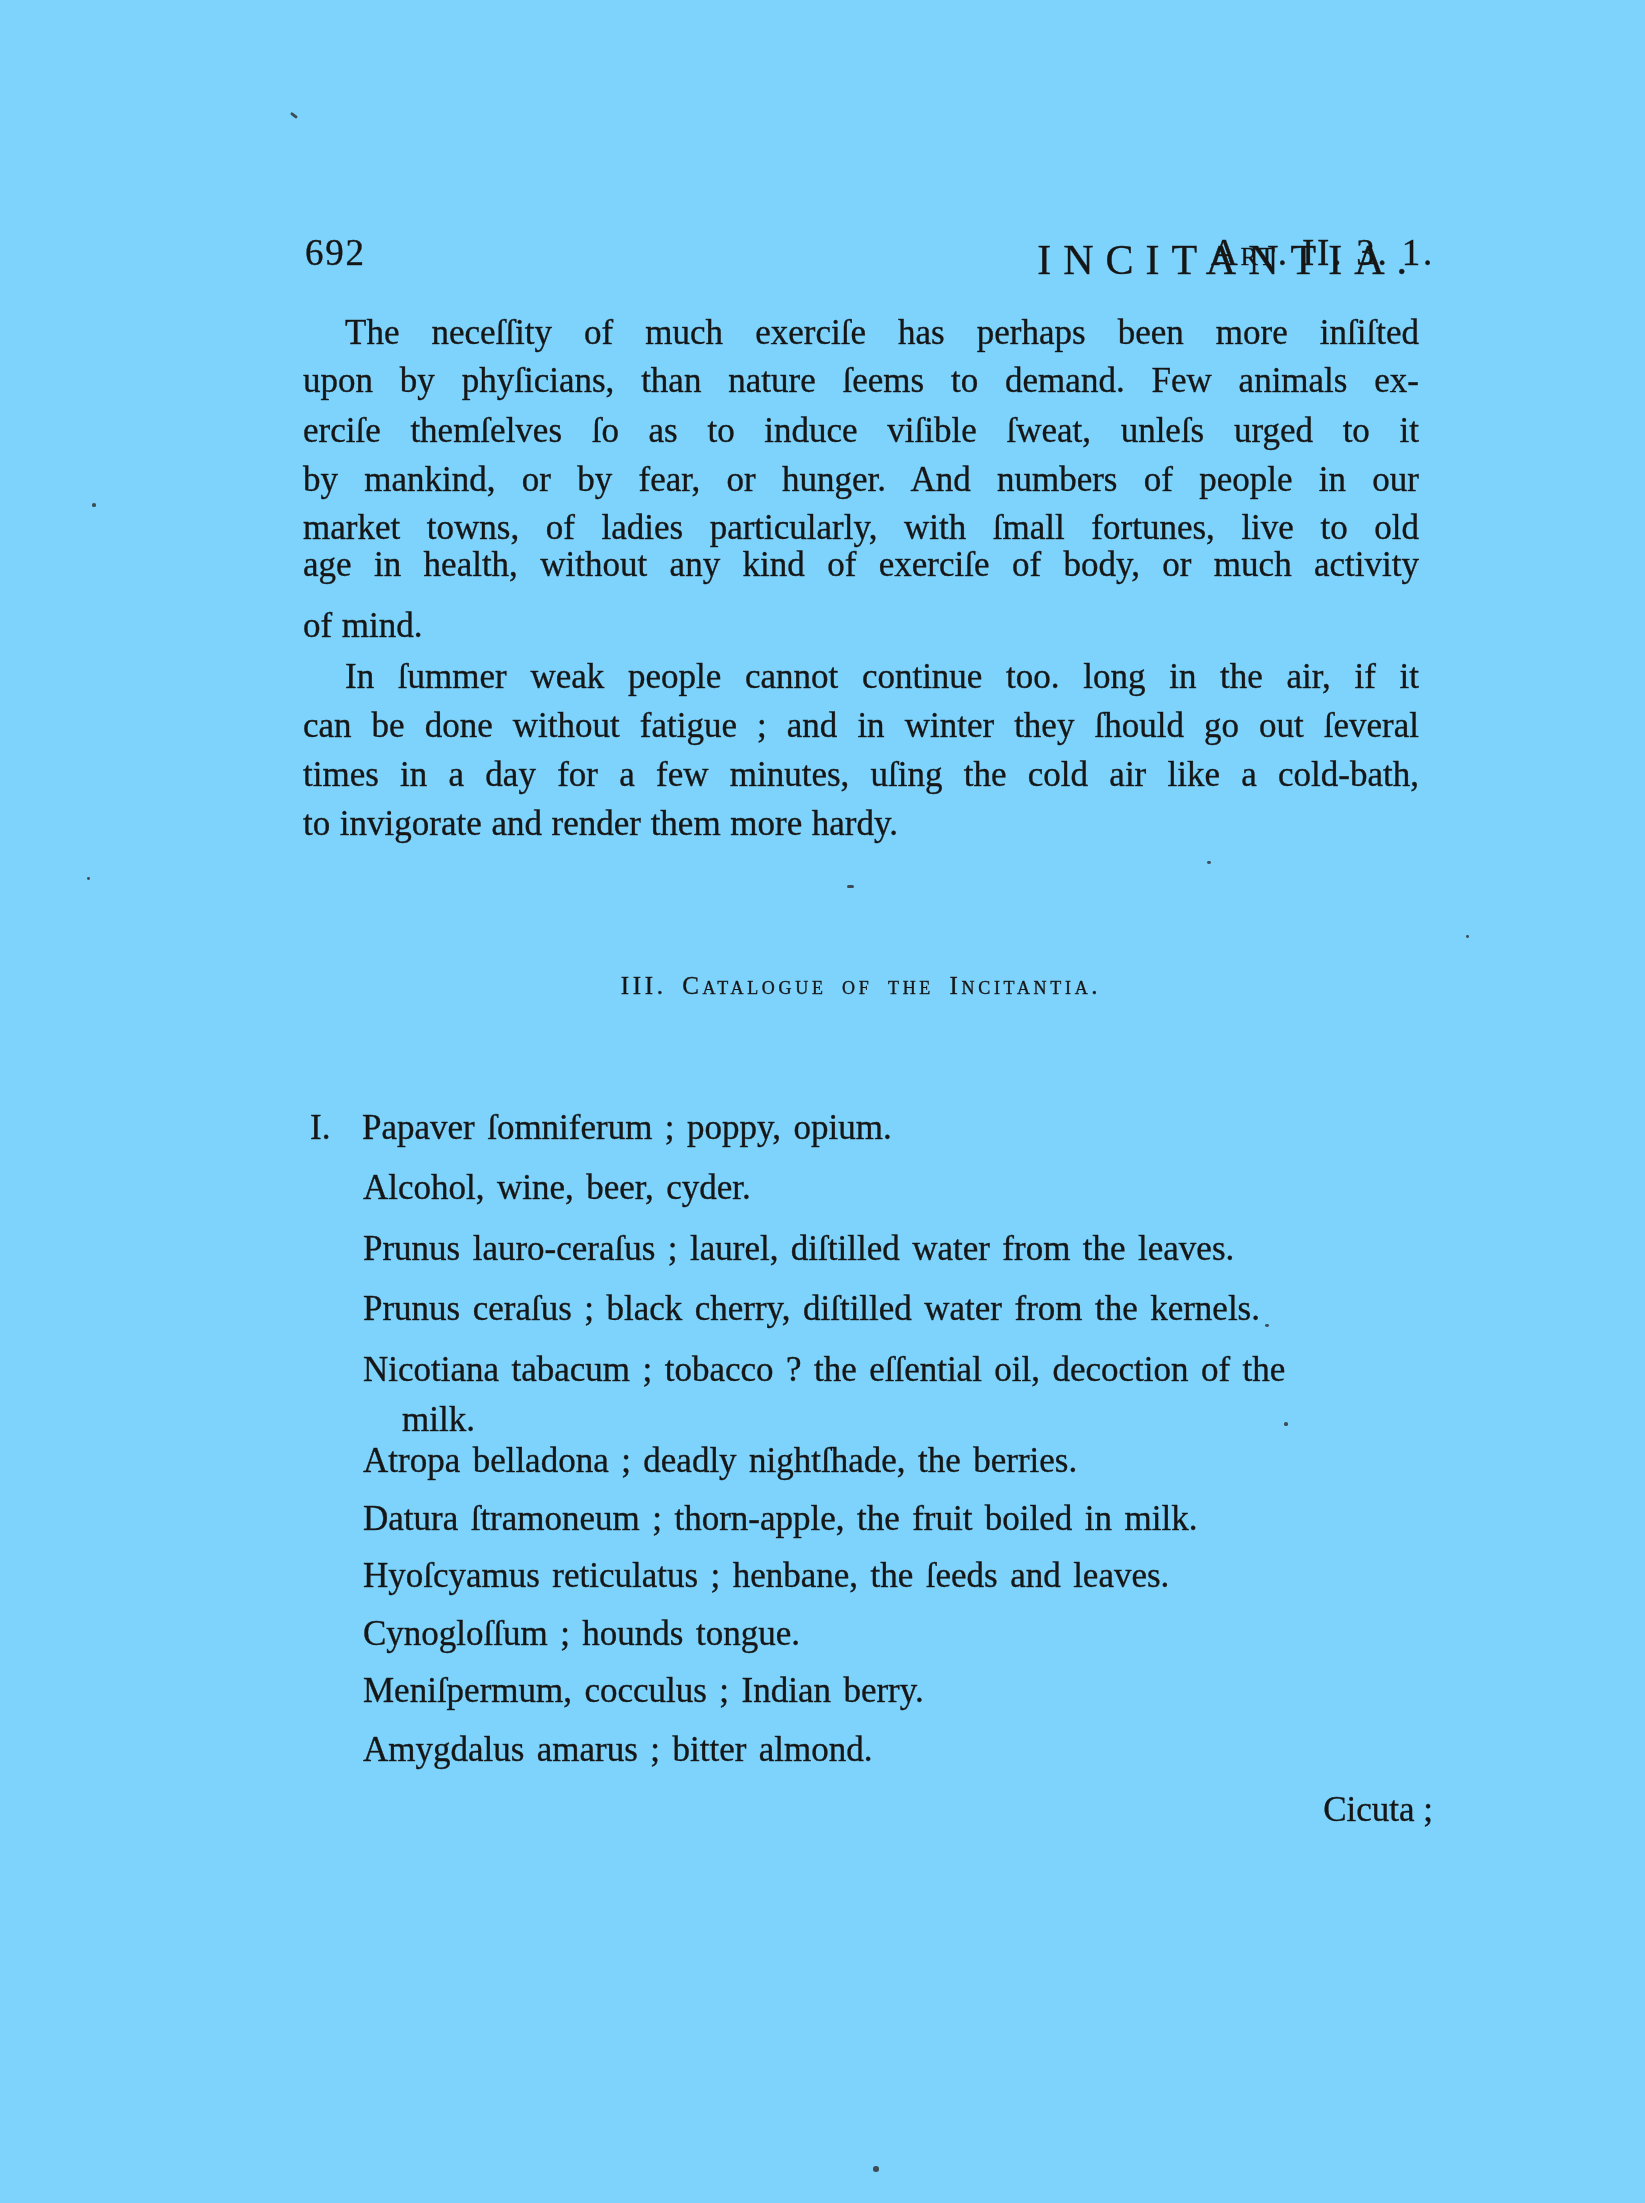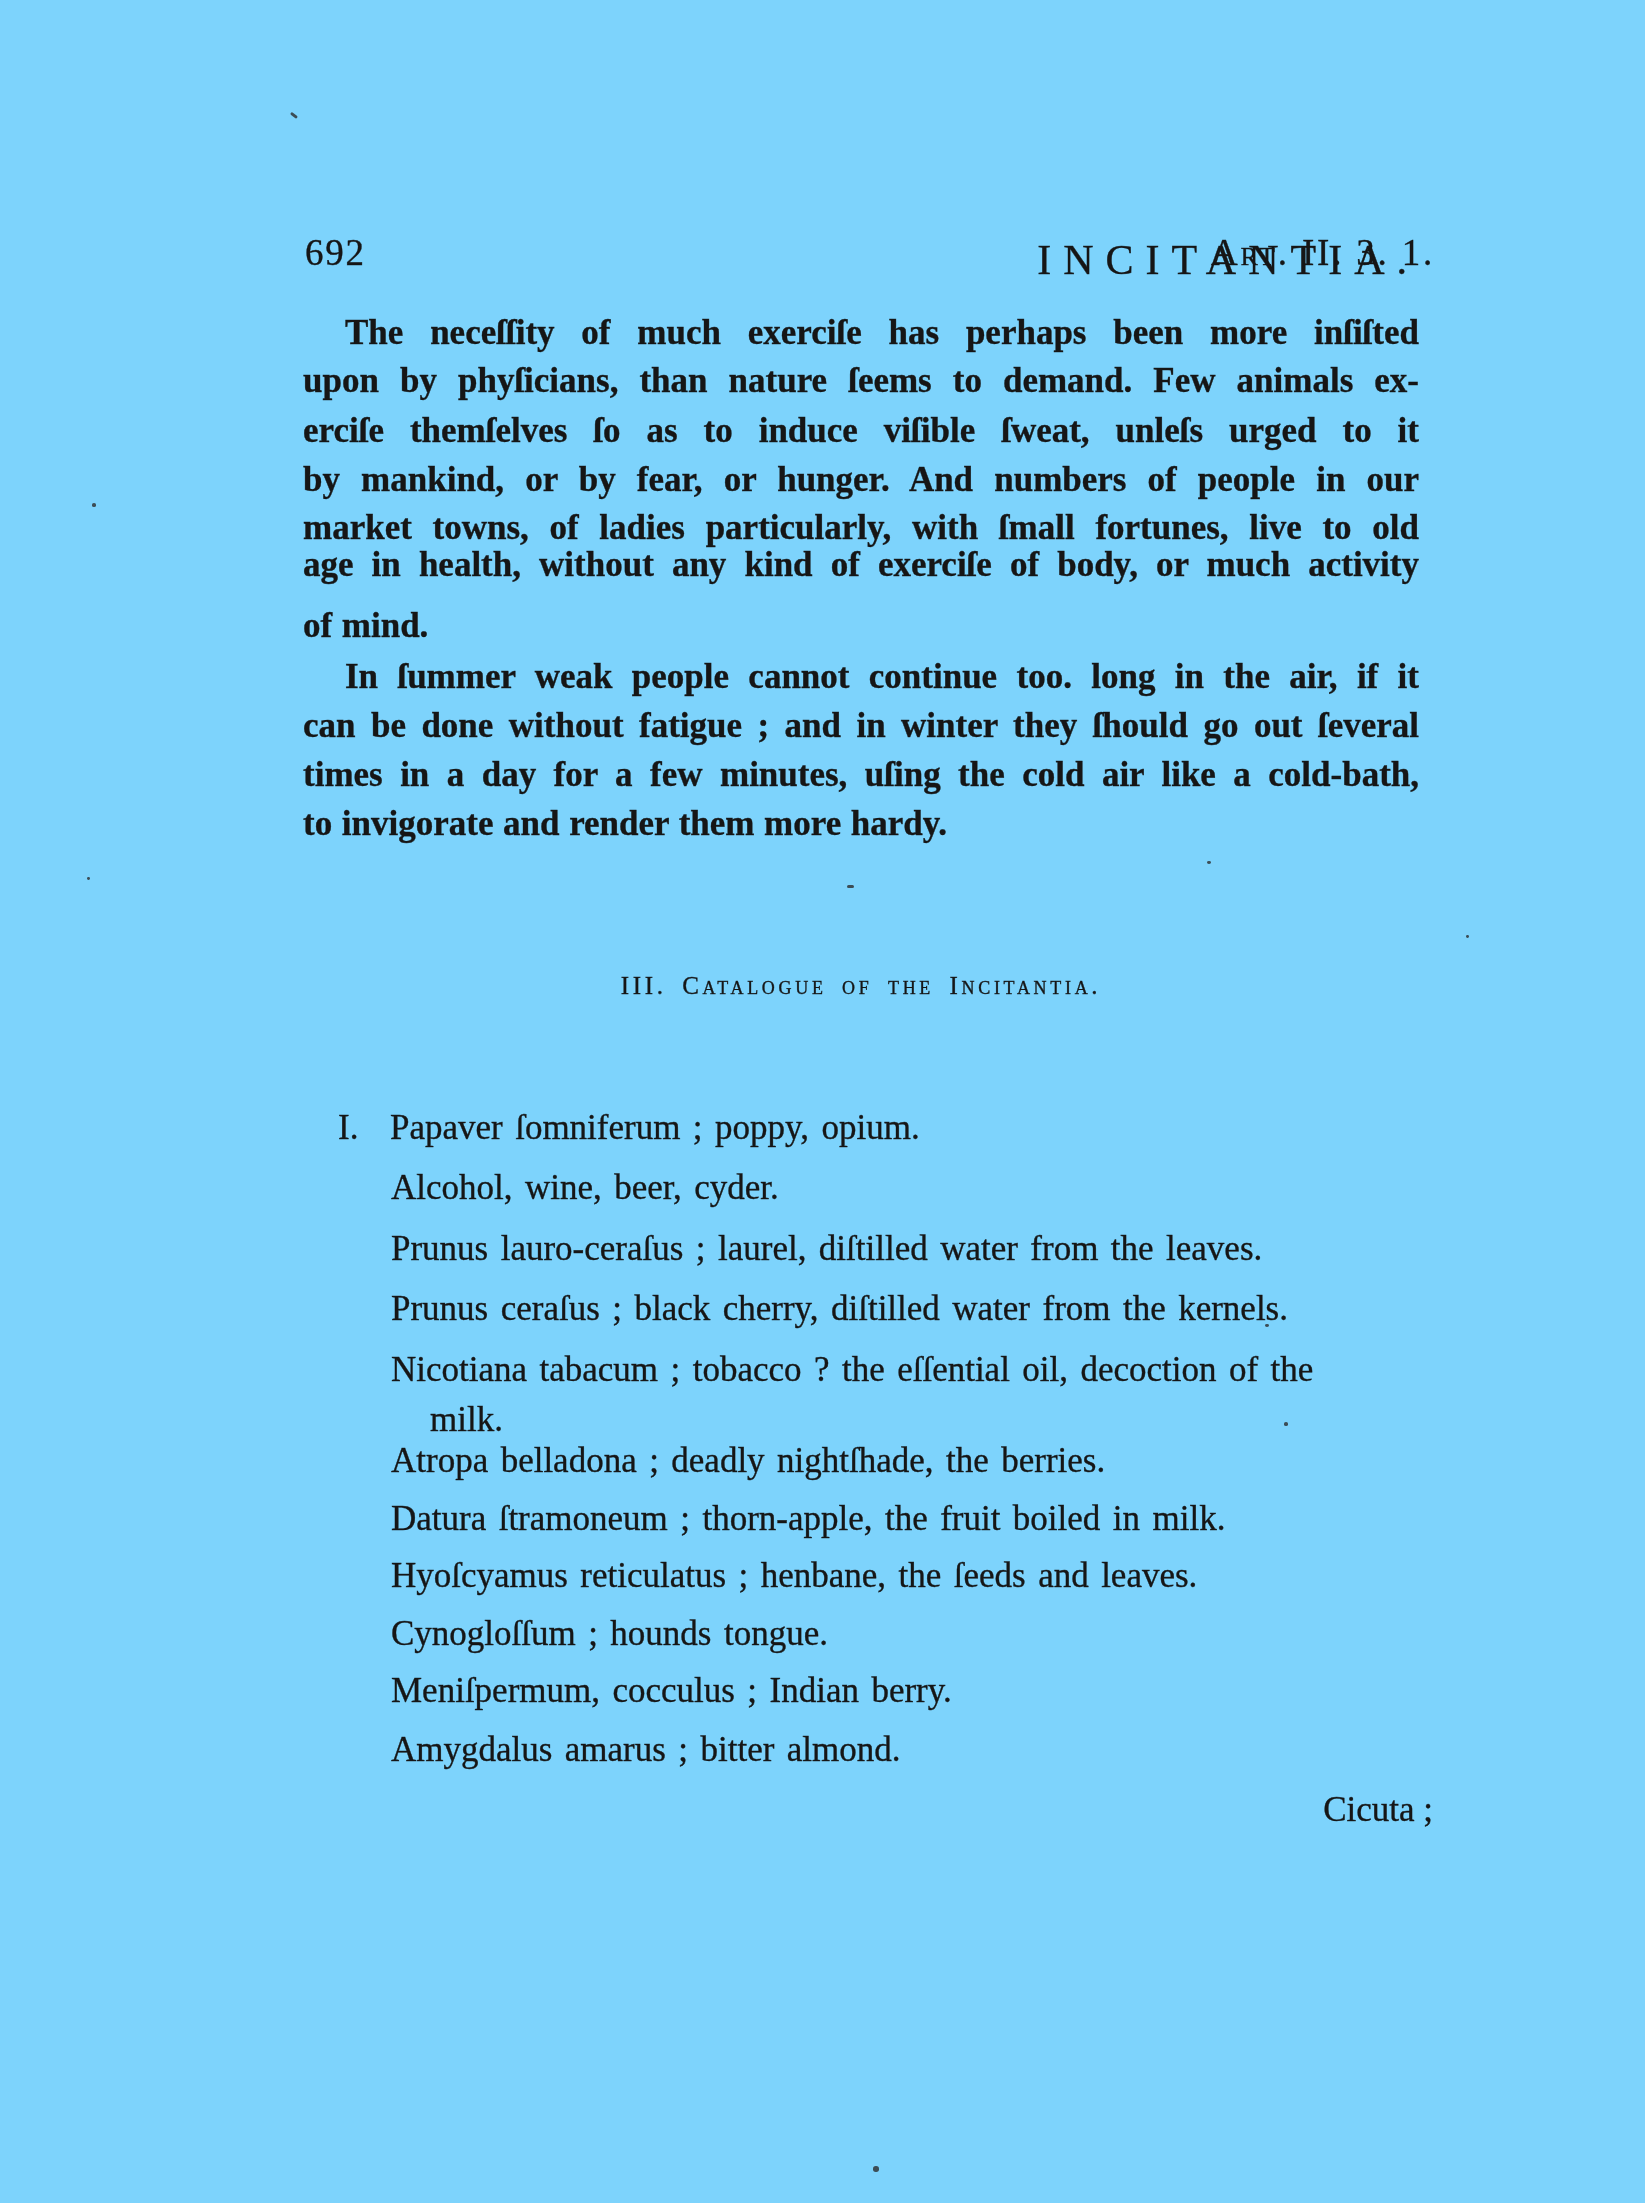"The neceſſity of much exerciſe" .bline { font-weight: bold -> none }
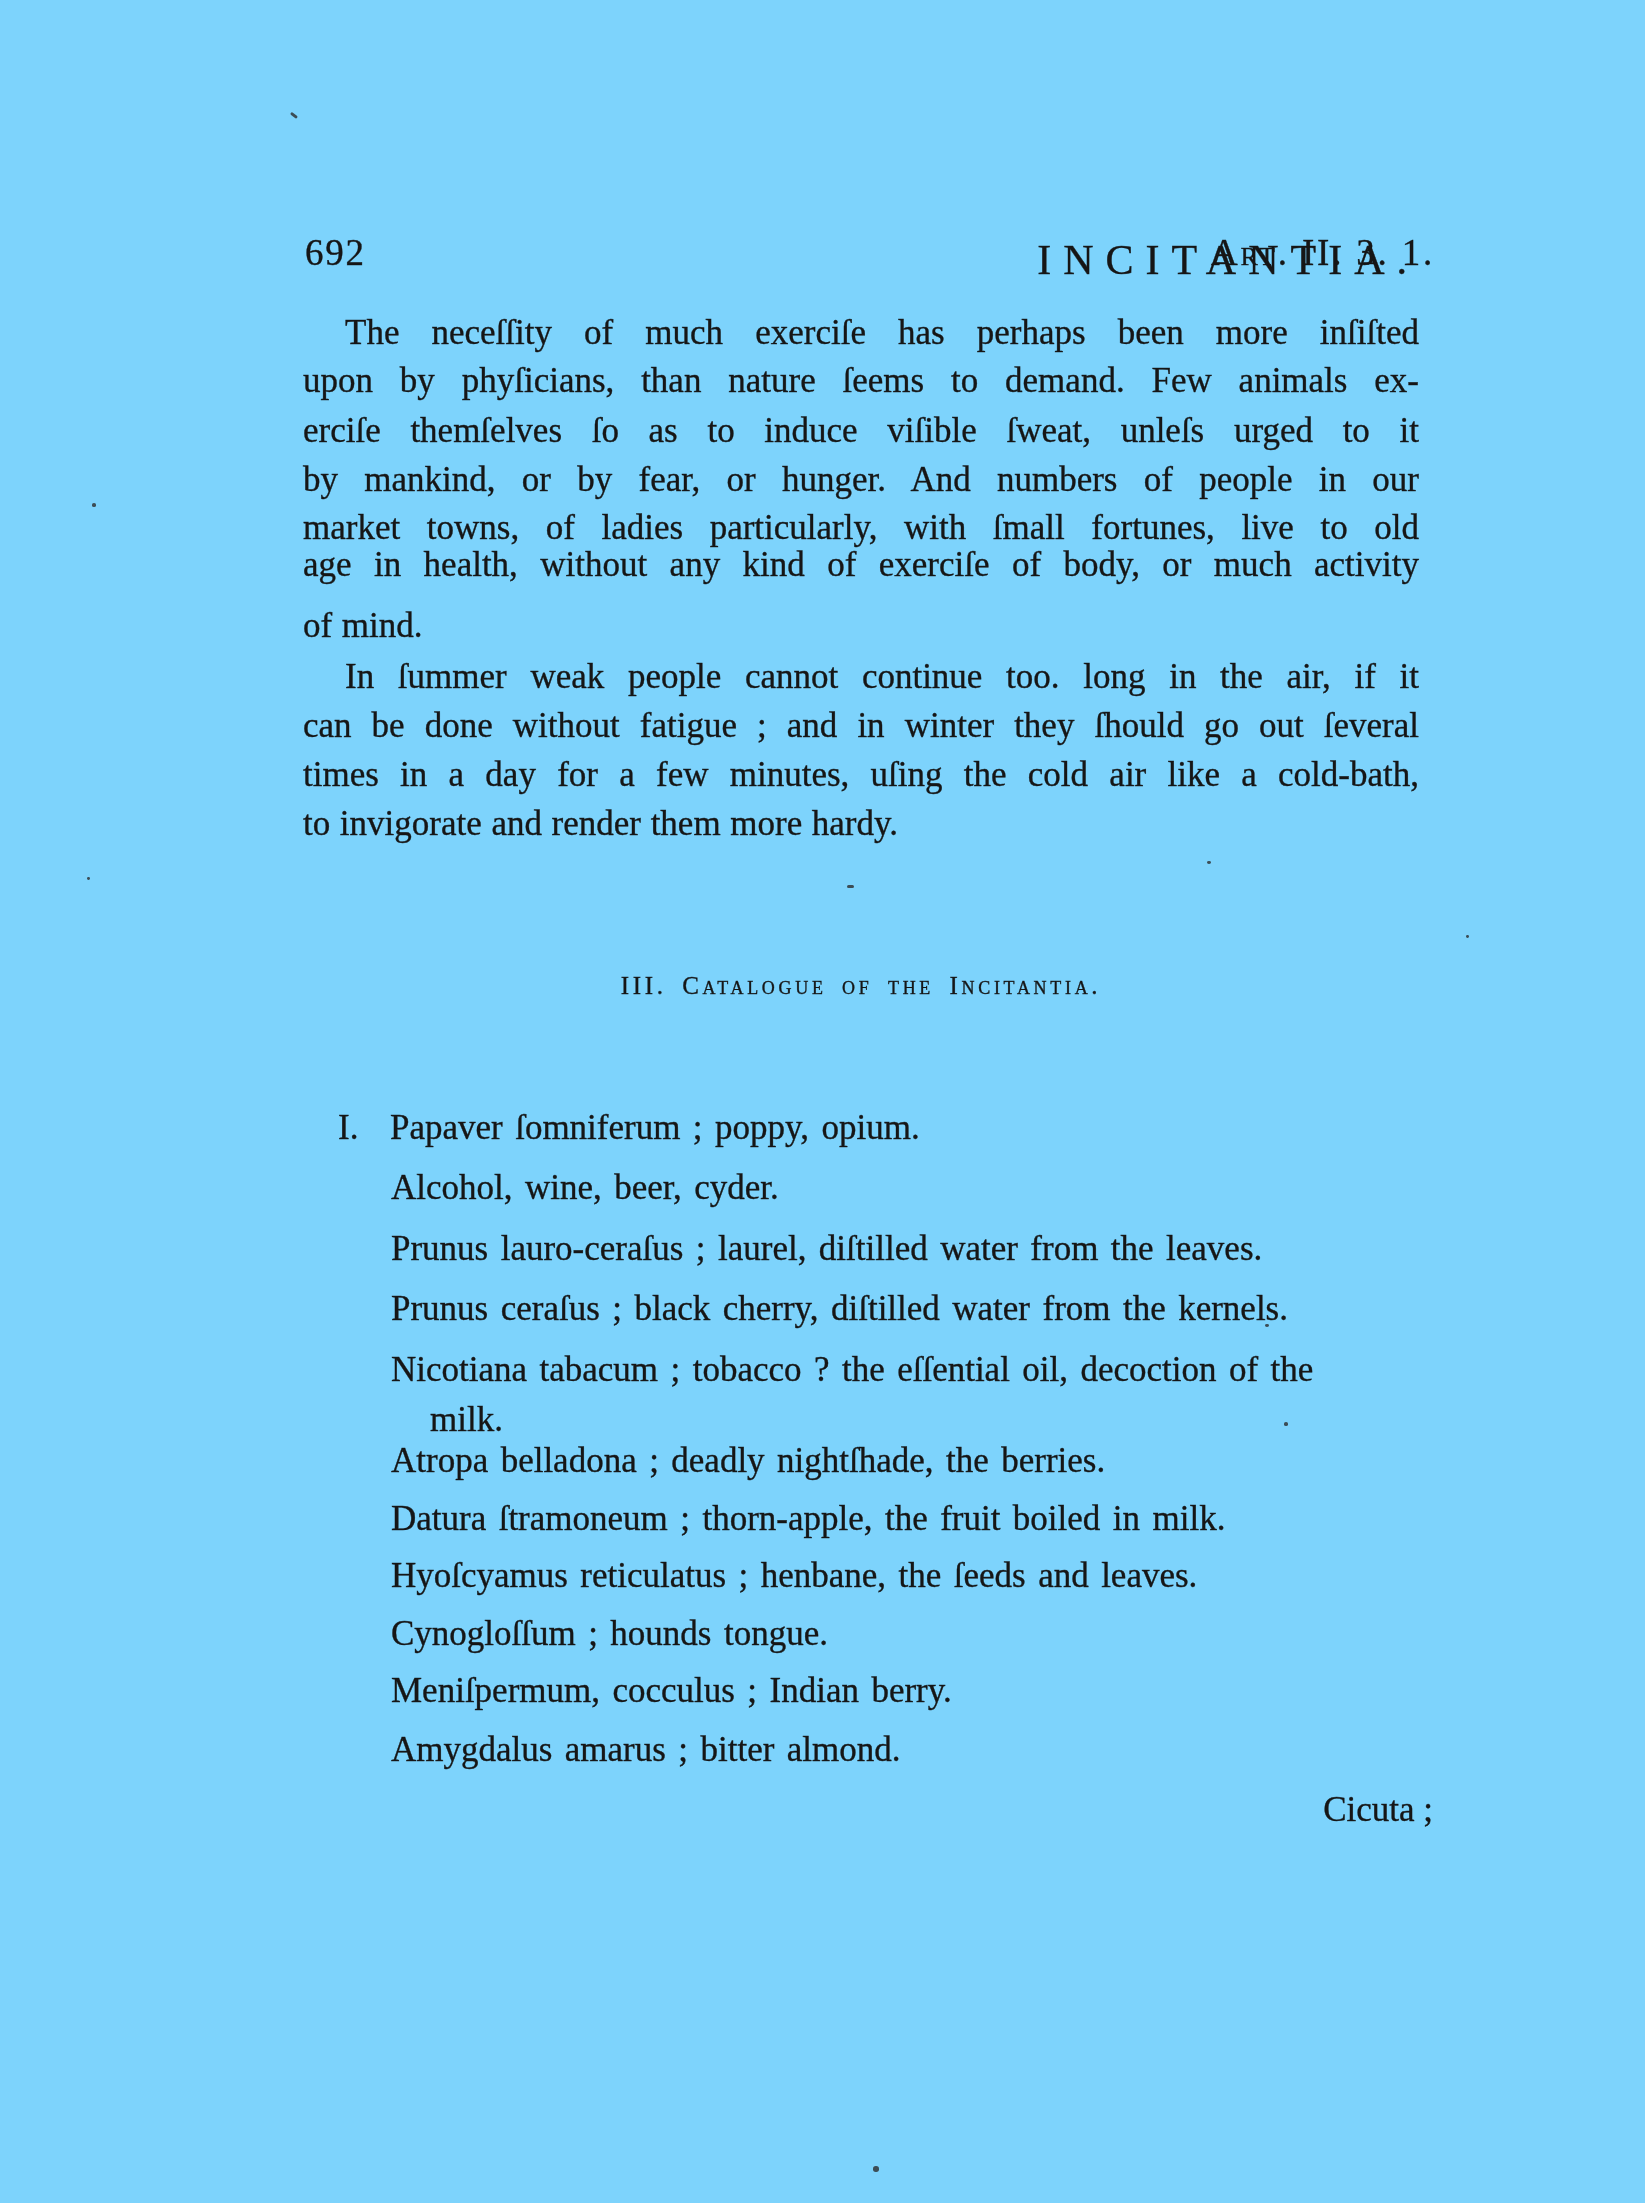"I. Papaver ſomniferum ; poppy," .cat { margin-left: 28px -> none }
